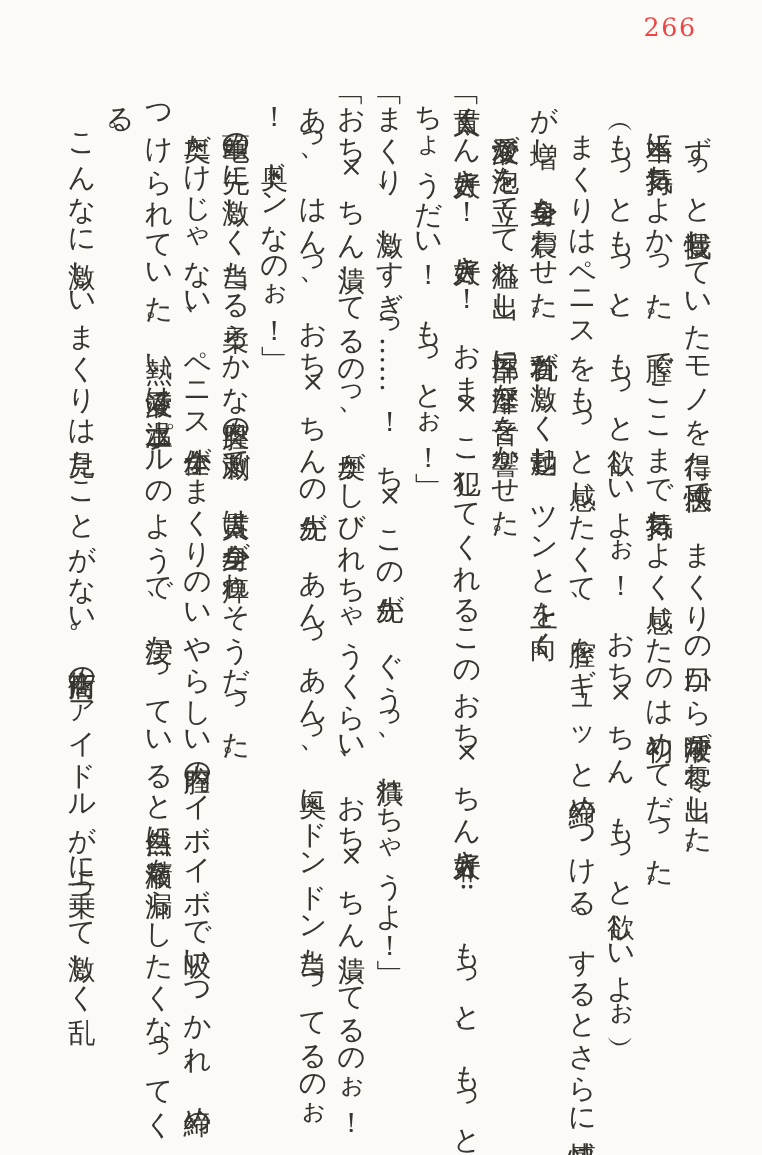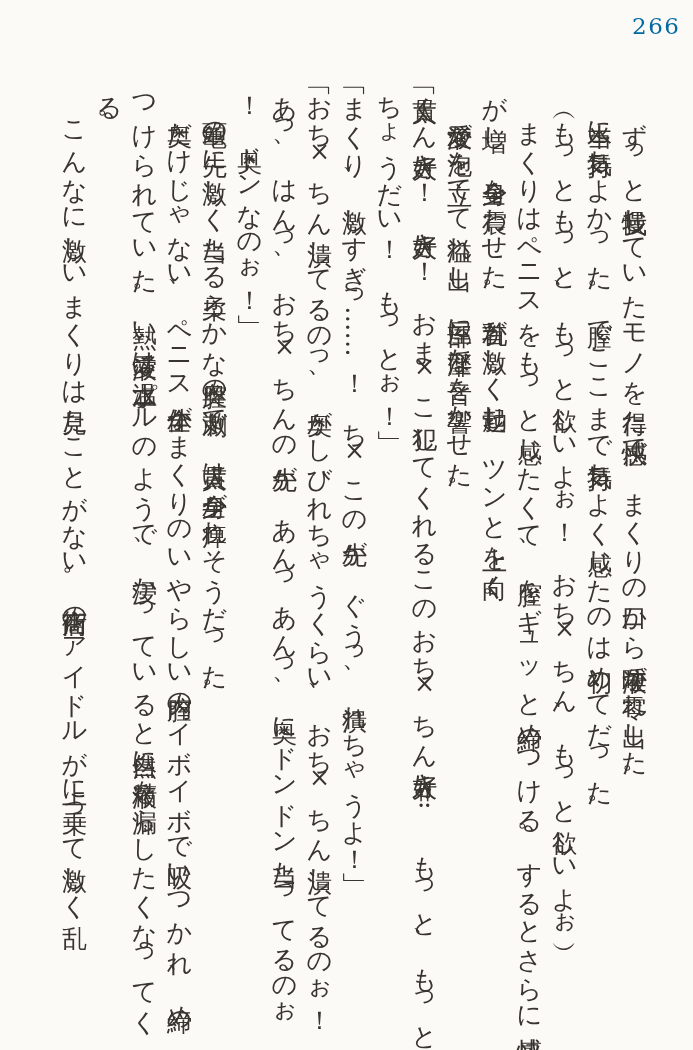"266" .page-number { color: #0369a1 -> #ef4444; margin-left: 47px -> none }
